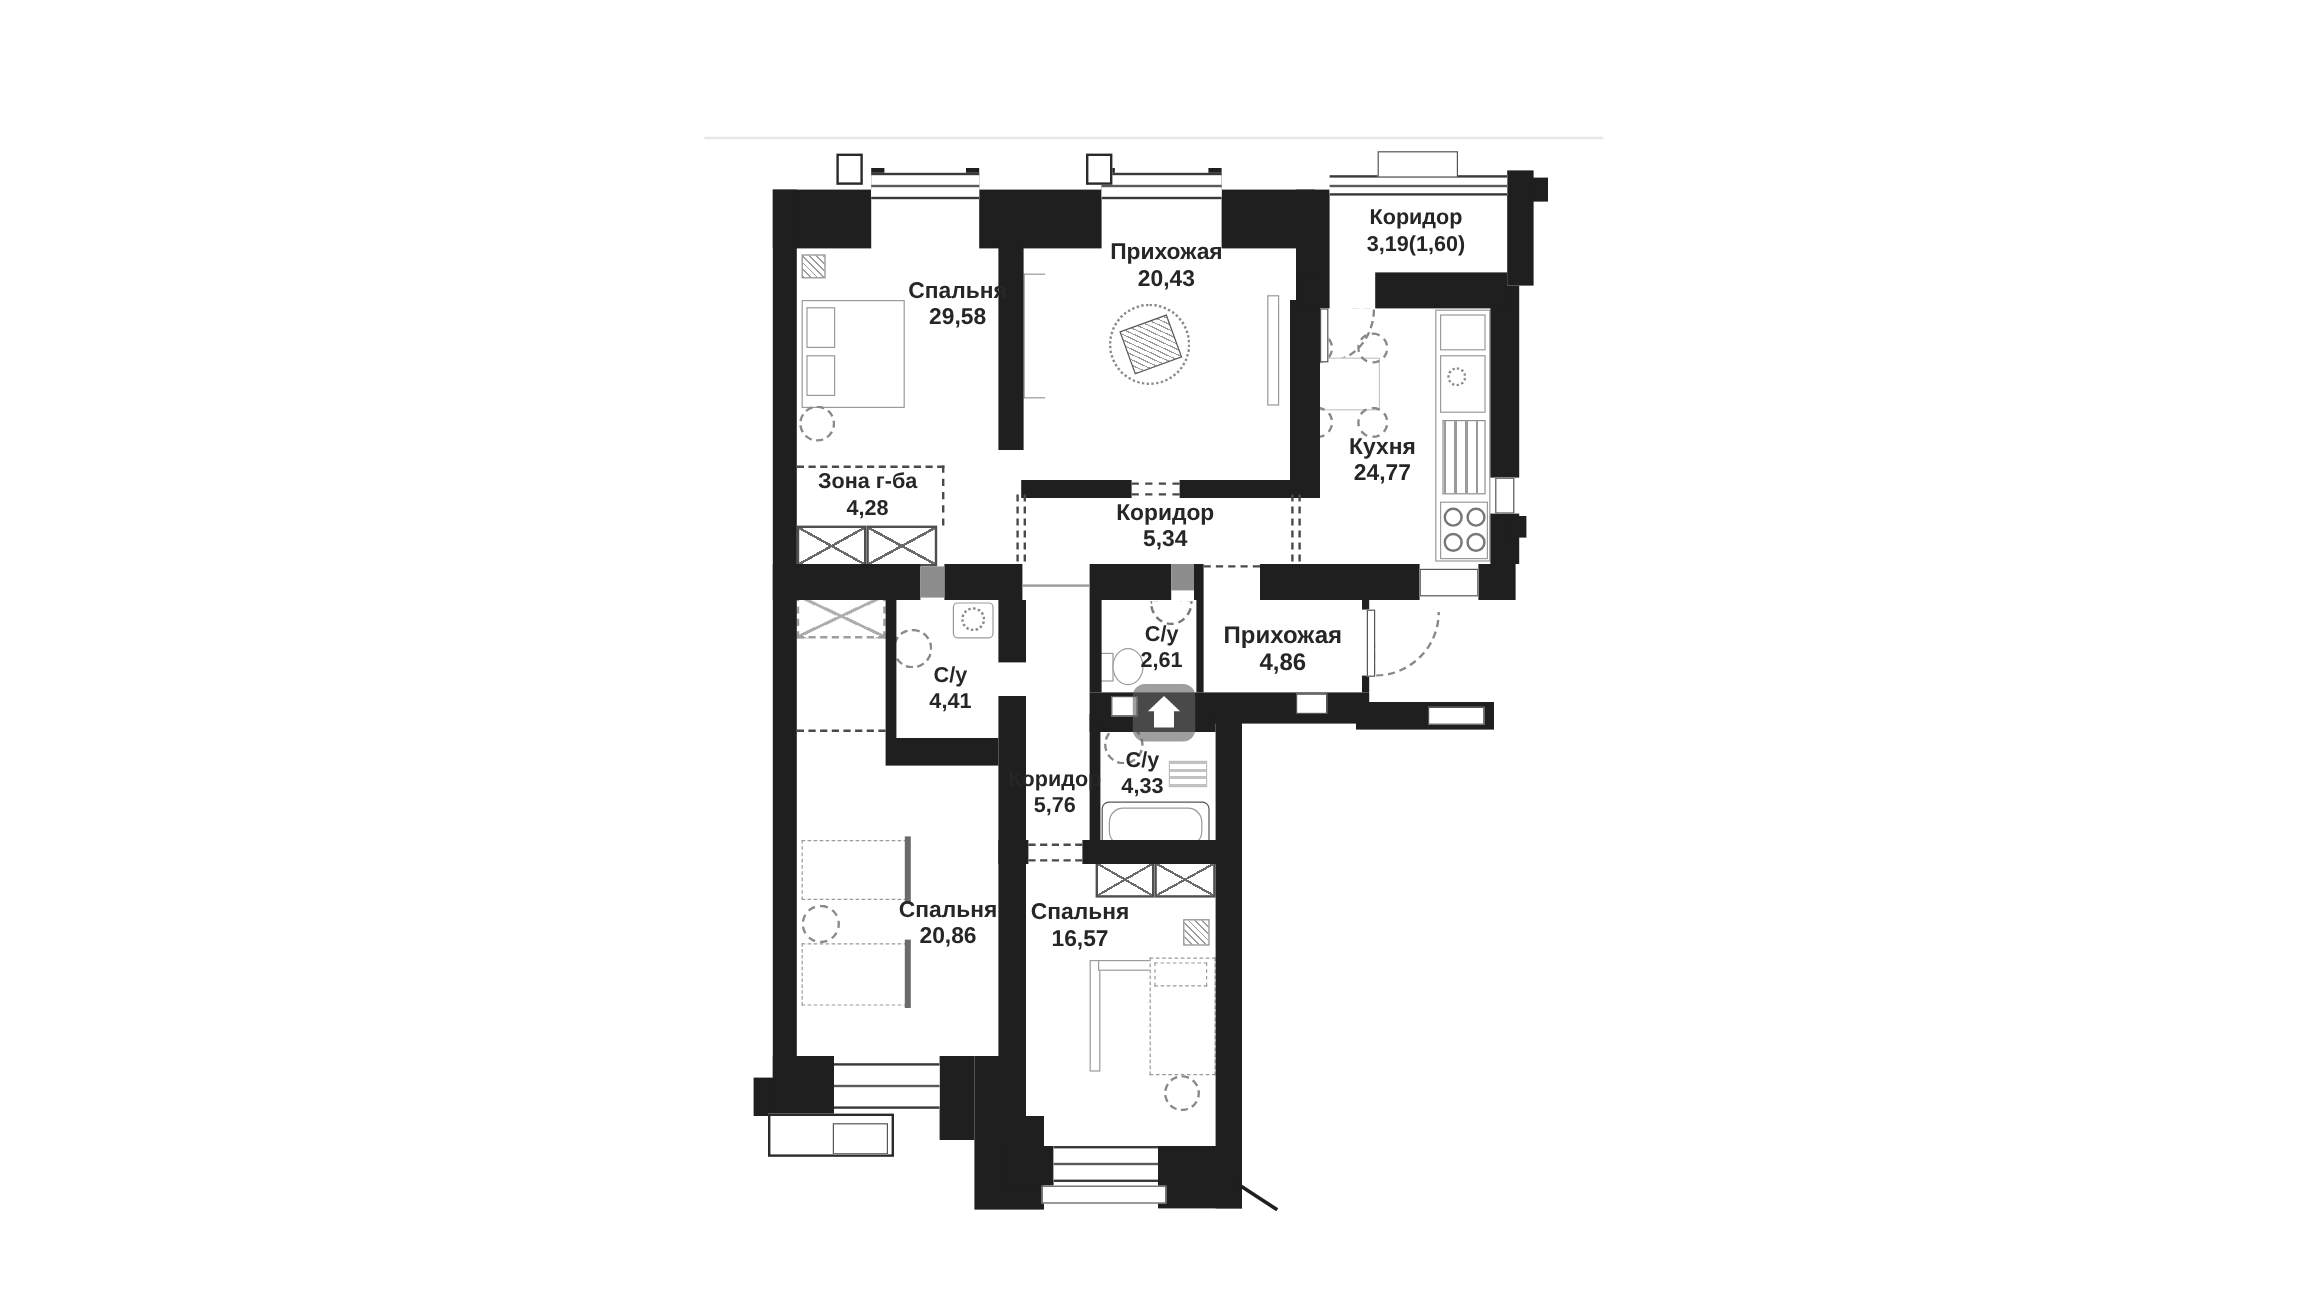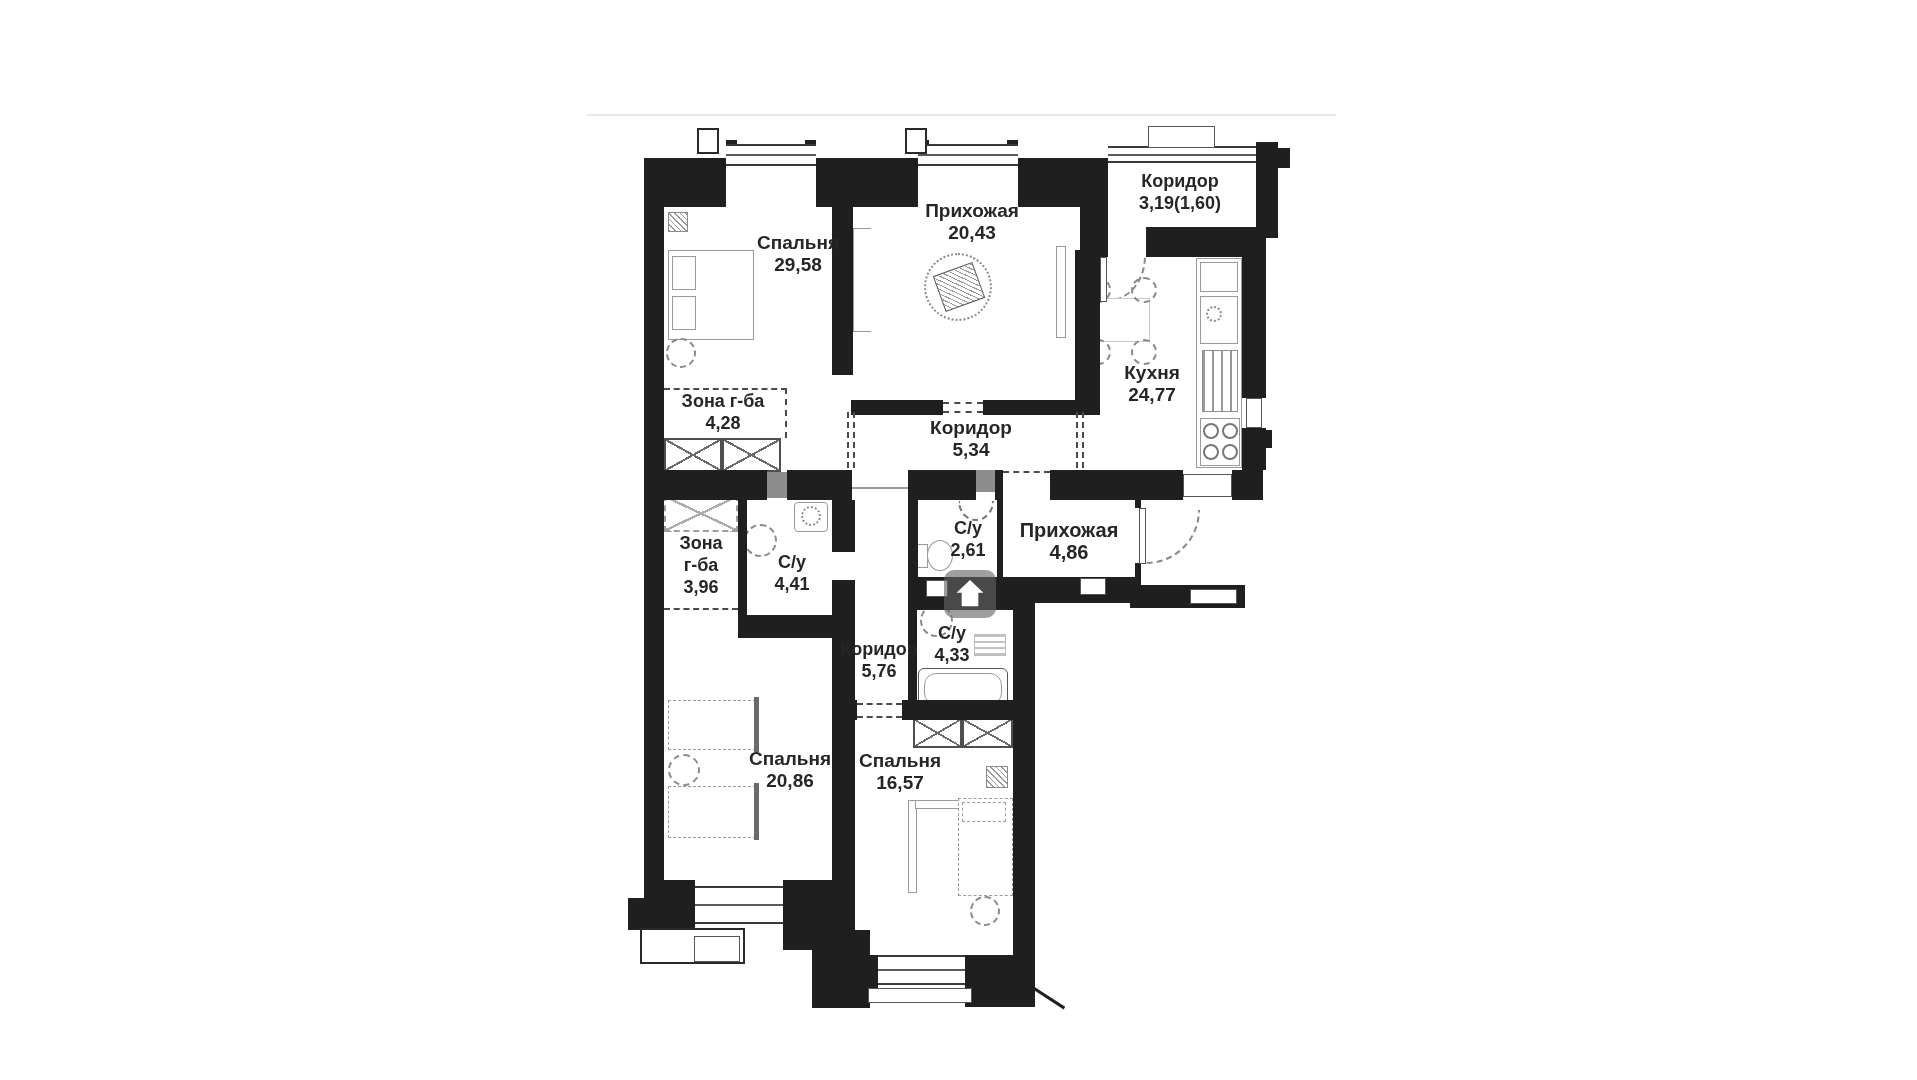"Зона" div.lbl { html: <div> <span>Зона</span> <span>г-ба</span> <span>3,96</span> </div> -> none }
